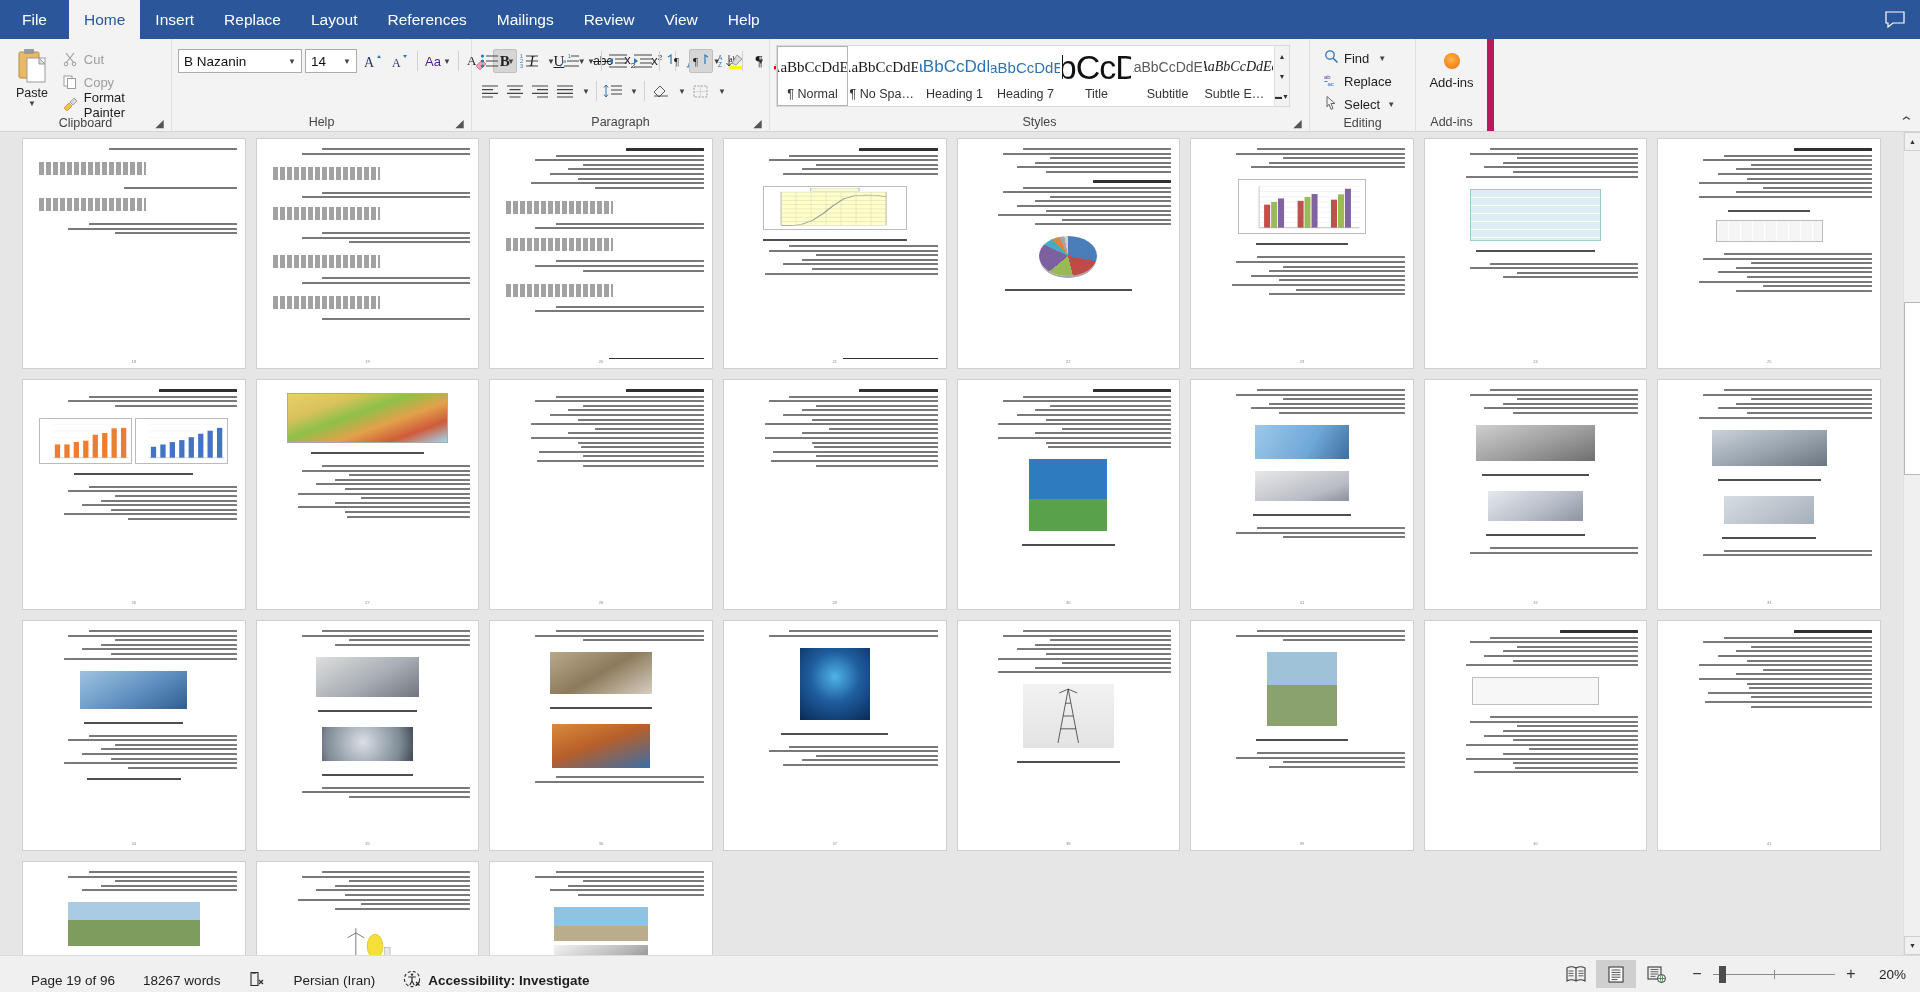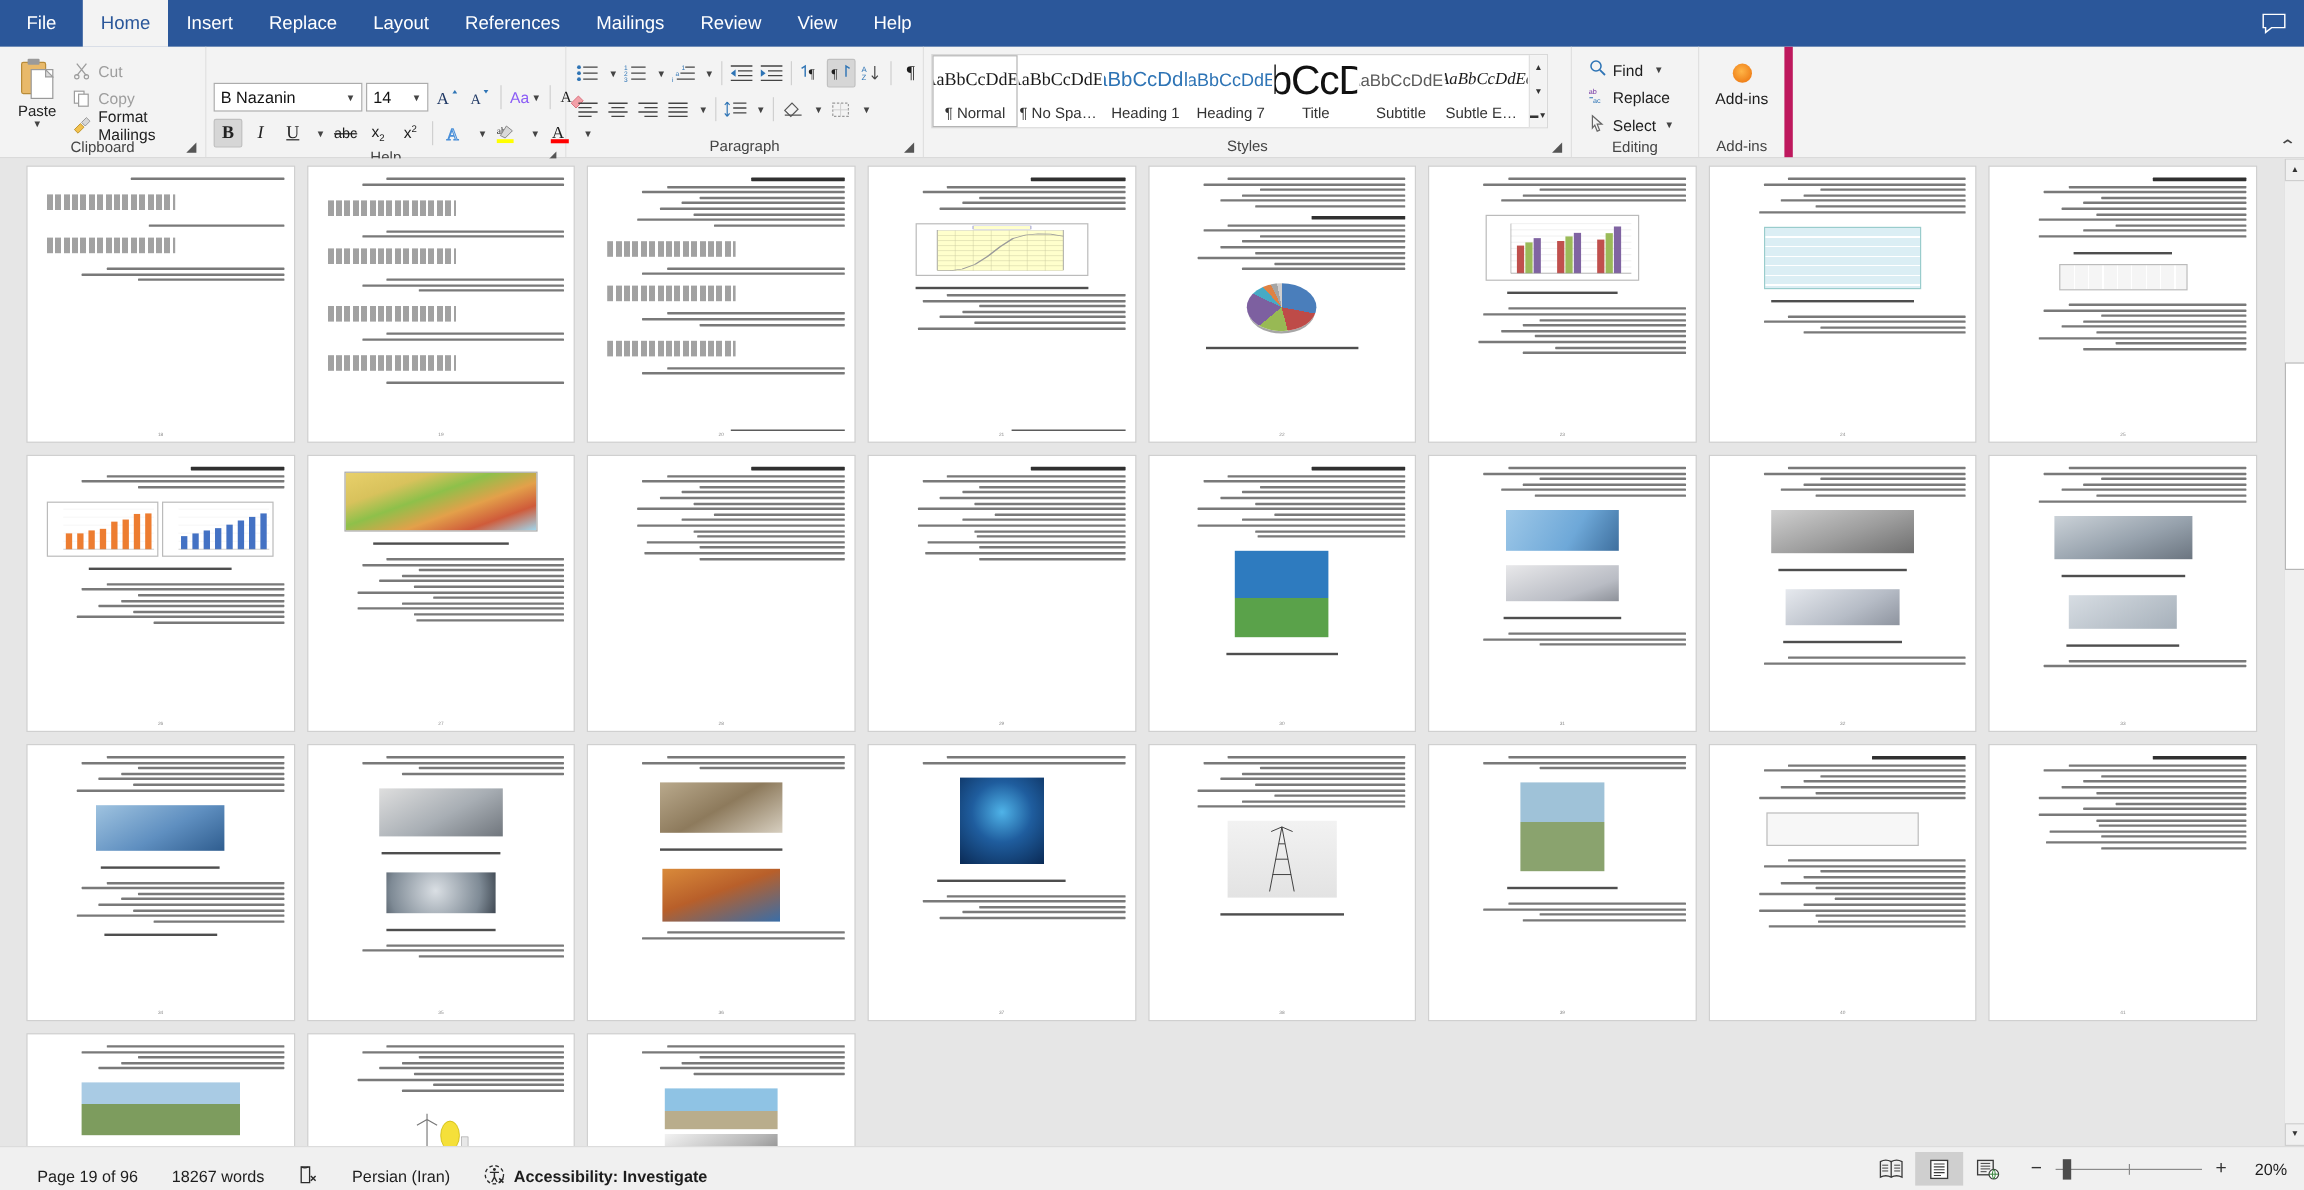"B Nazanin" .font-rows { flex-direction: column -> row; margin-top: 20px -> none }
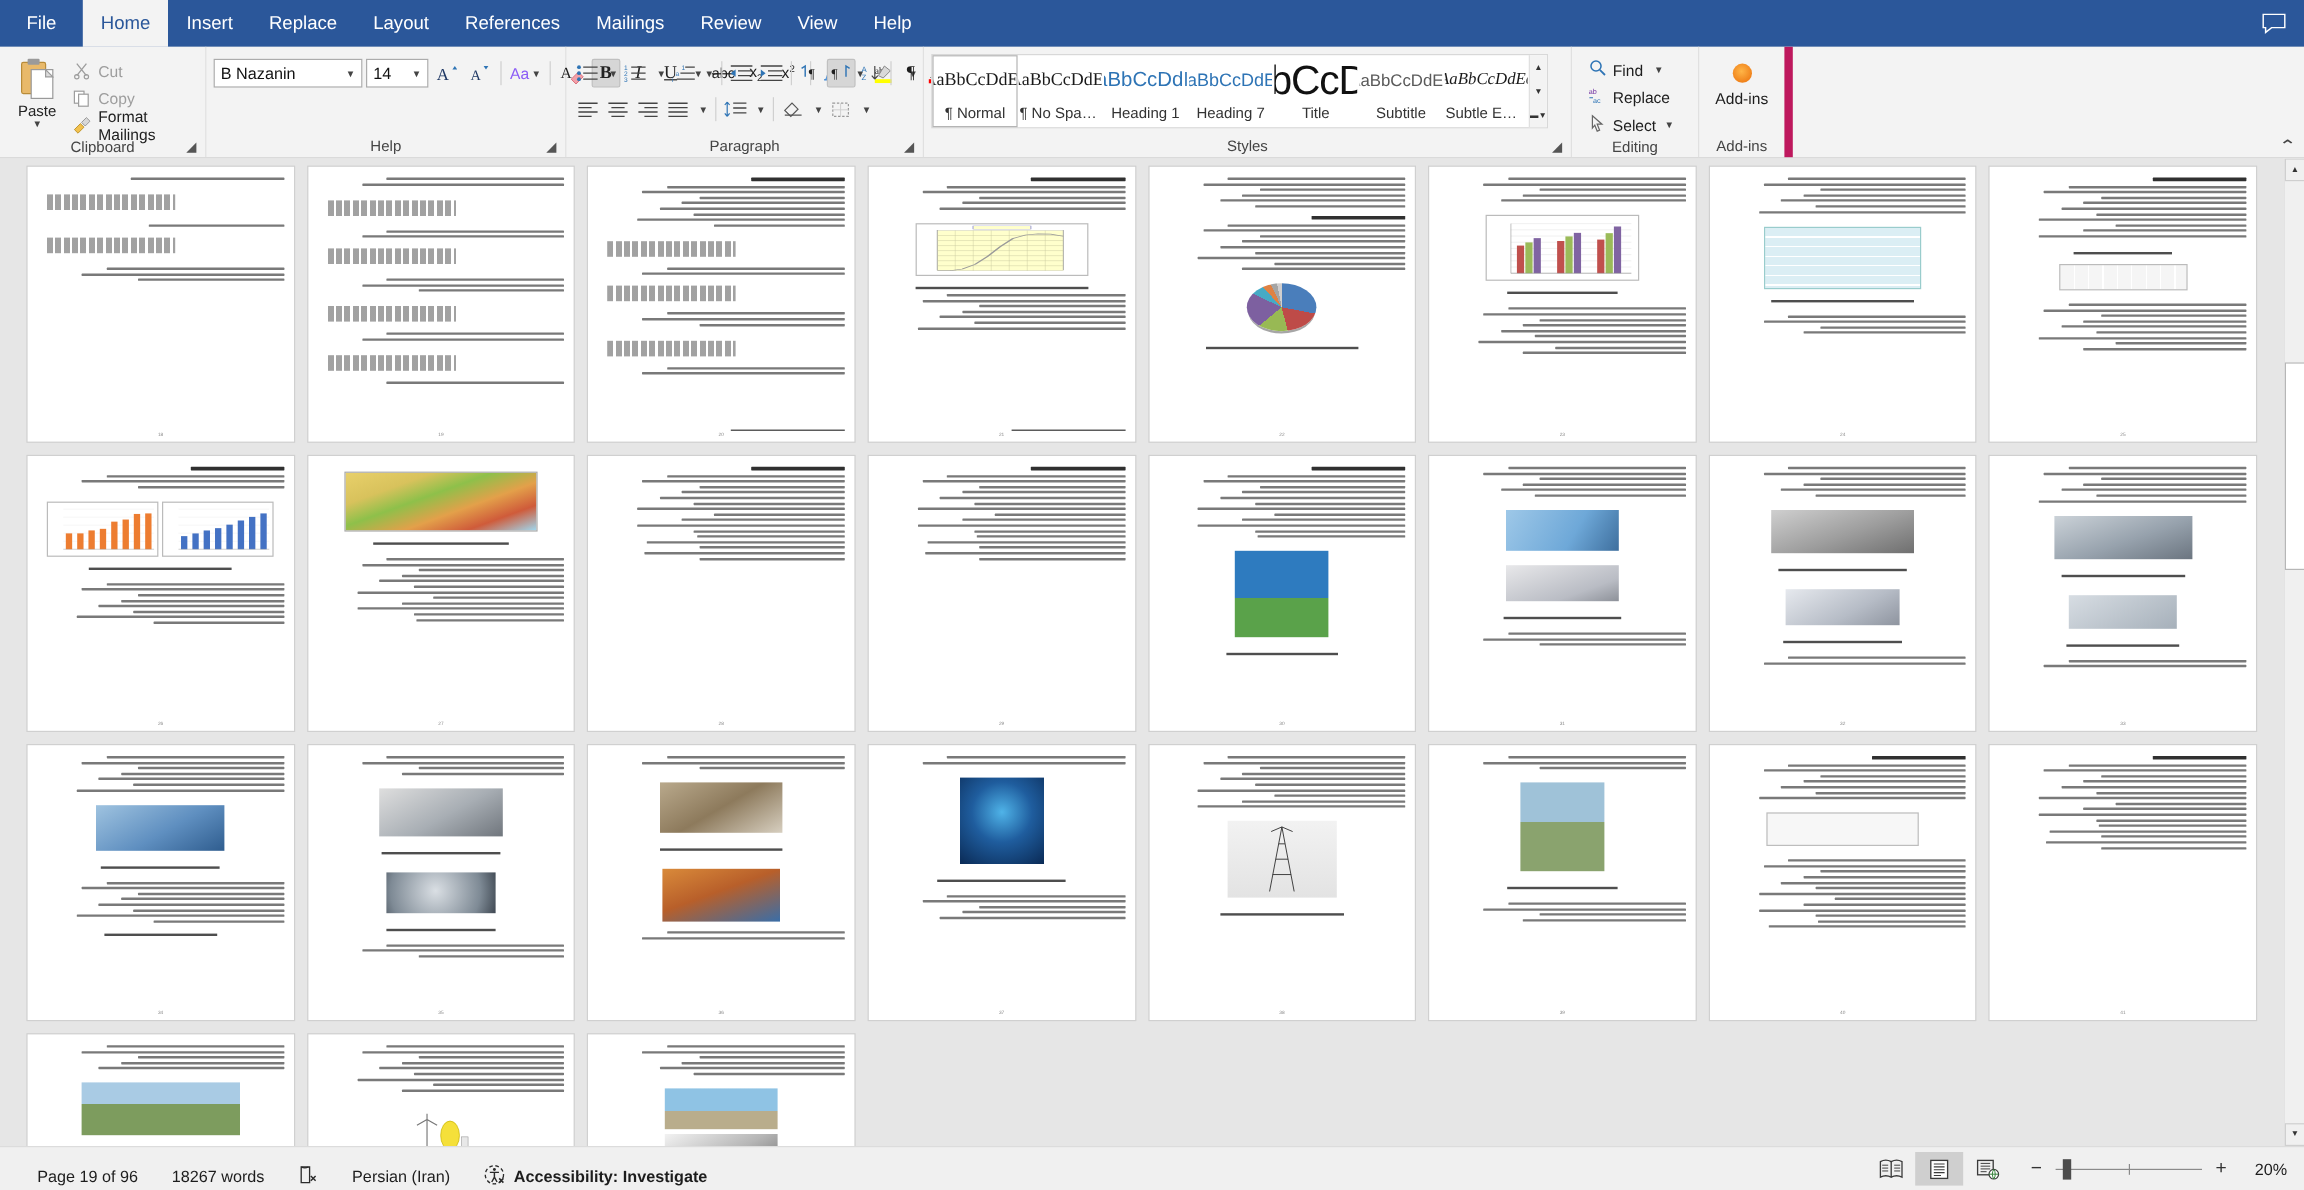"Aa" span { color: #8b5cf6 -> #4c1d95 }
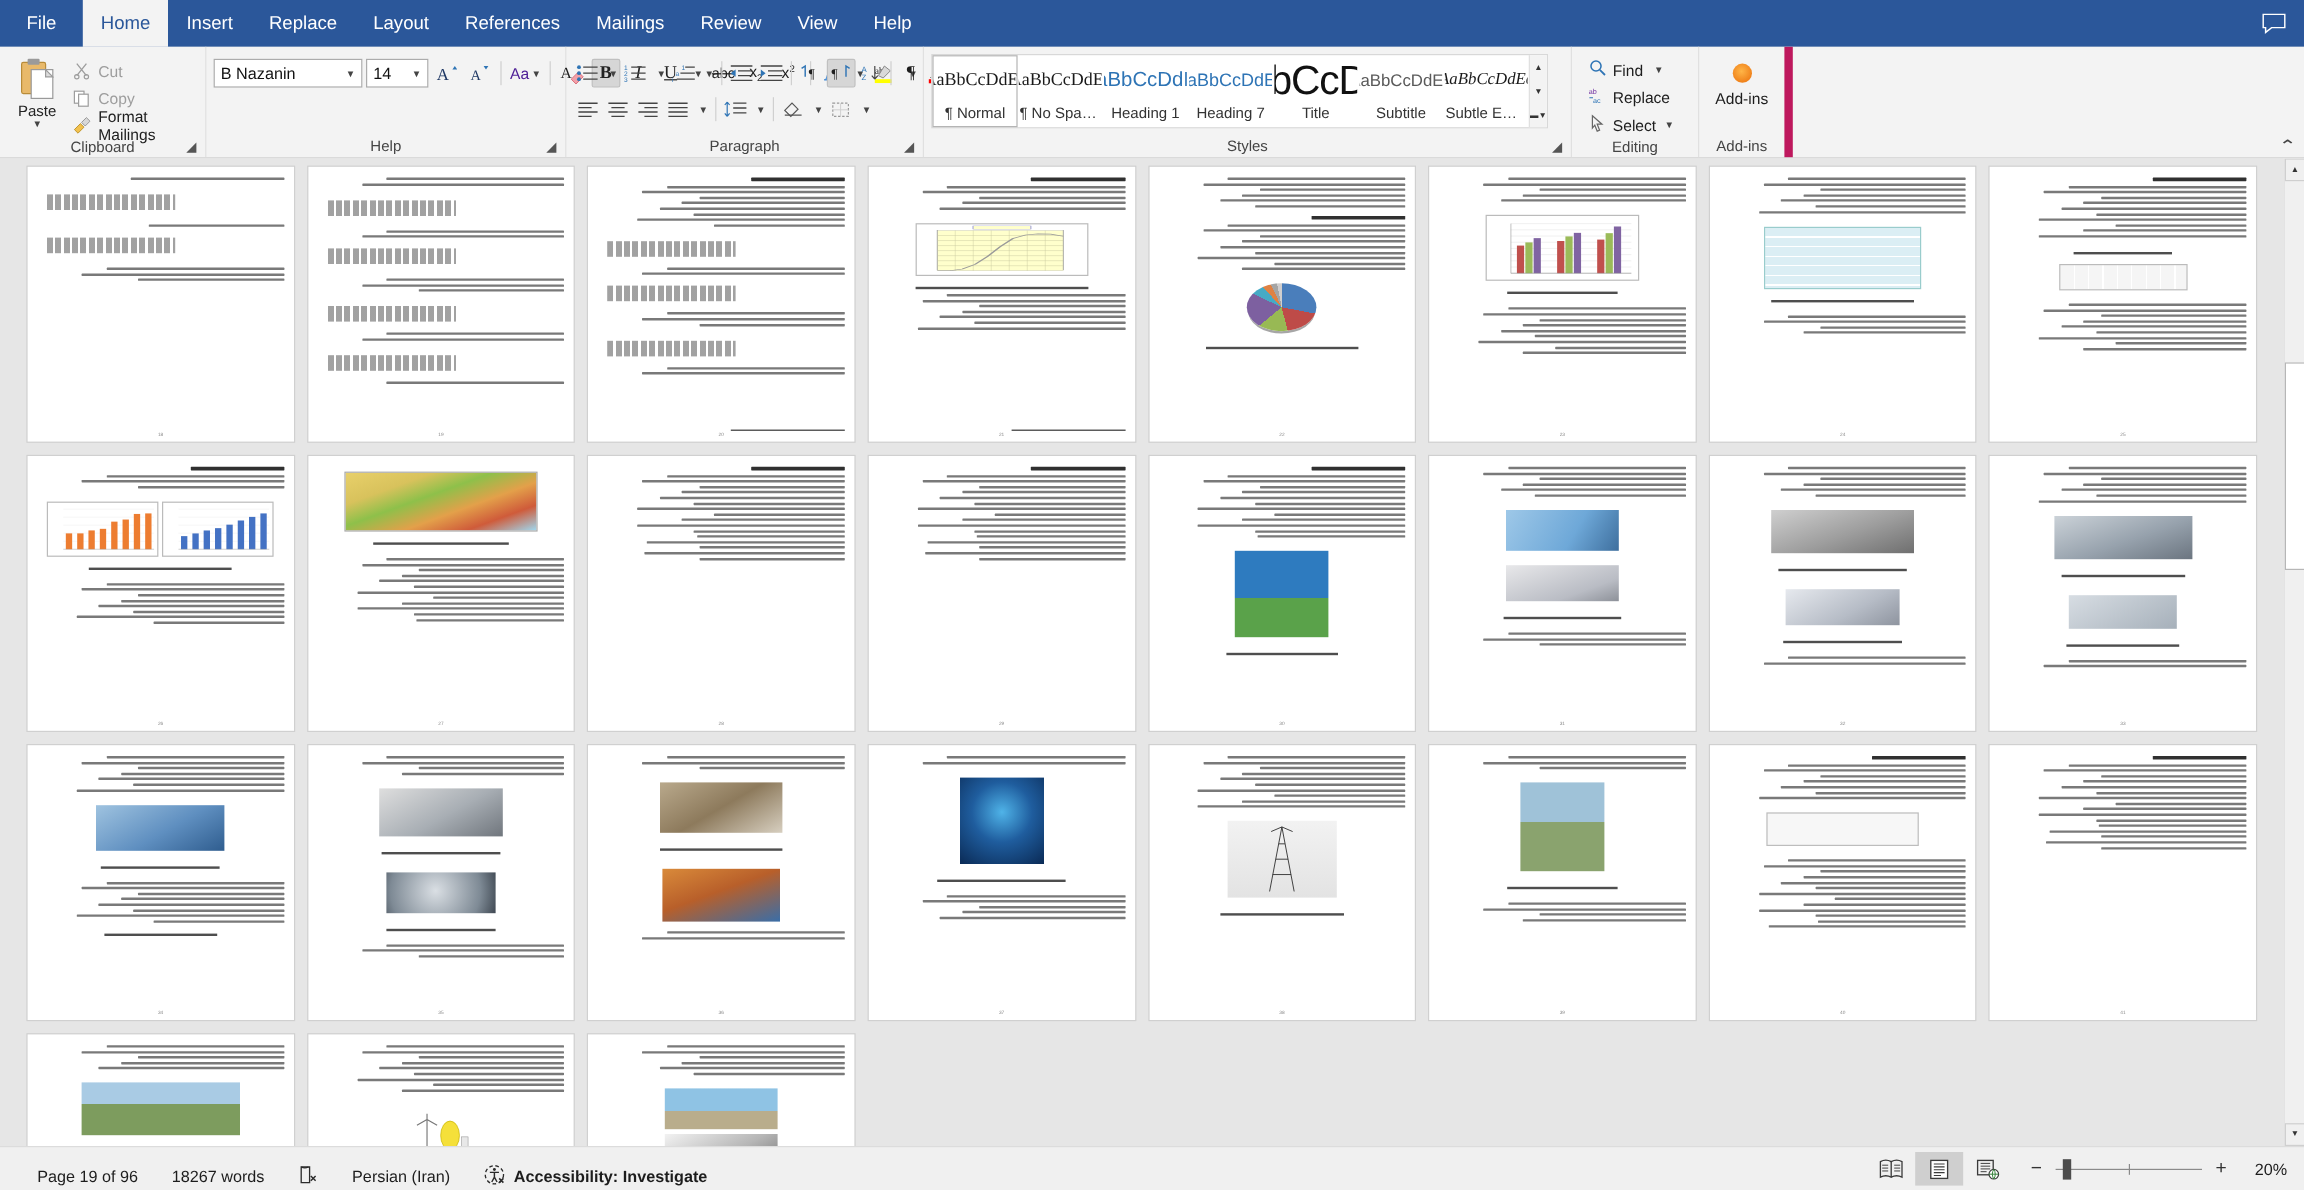"Format Mailings" span { text: Mailings -> Painter }
